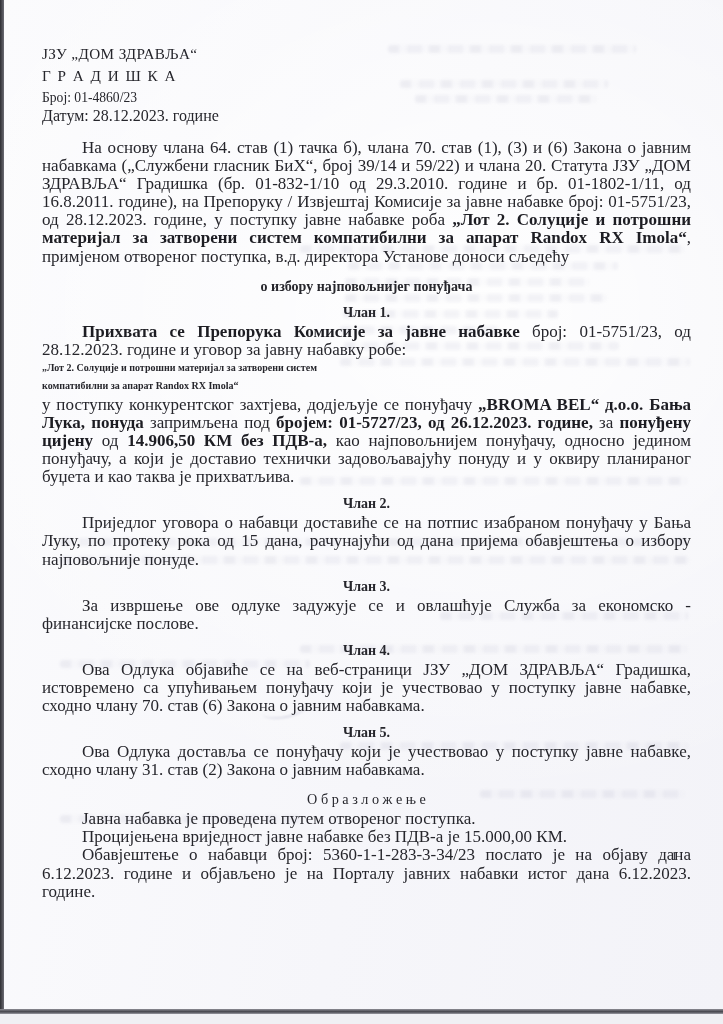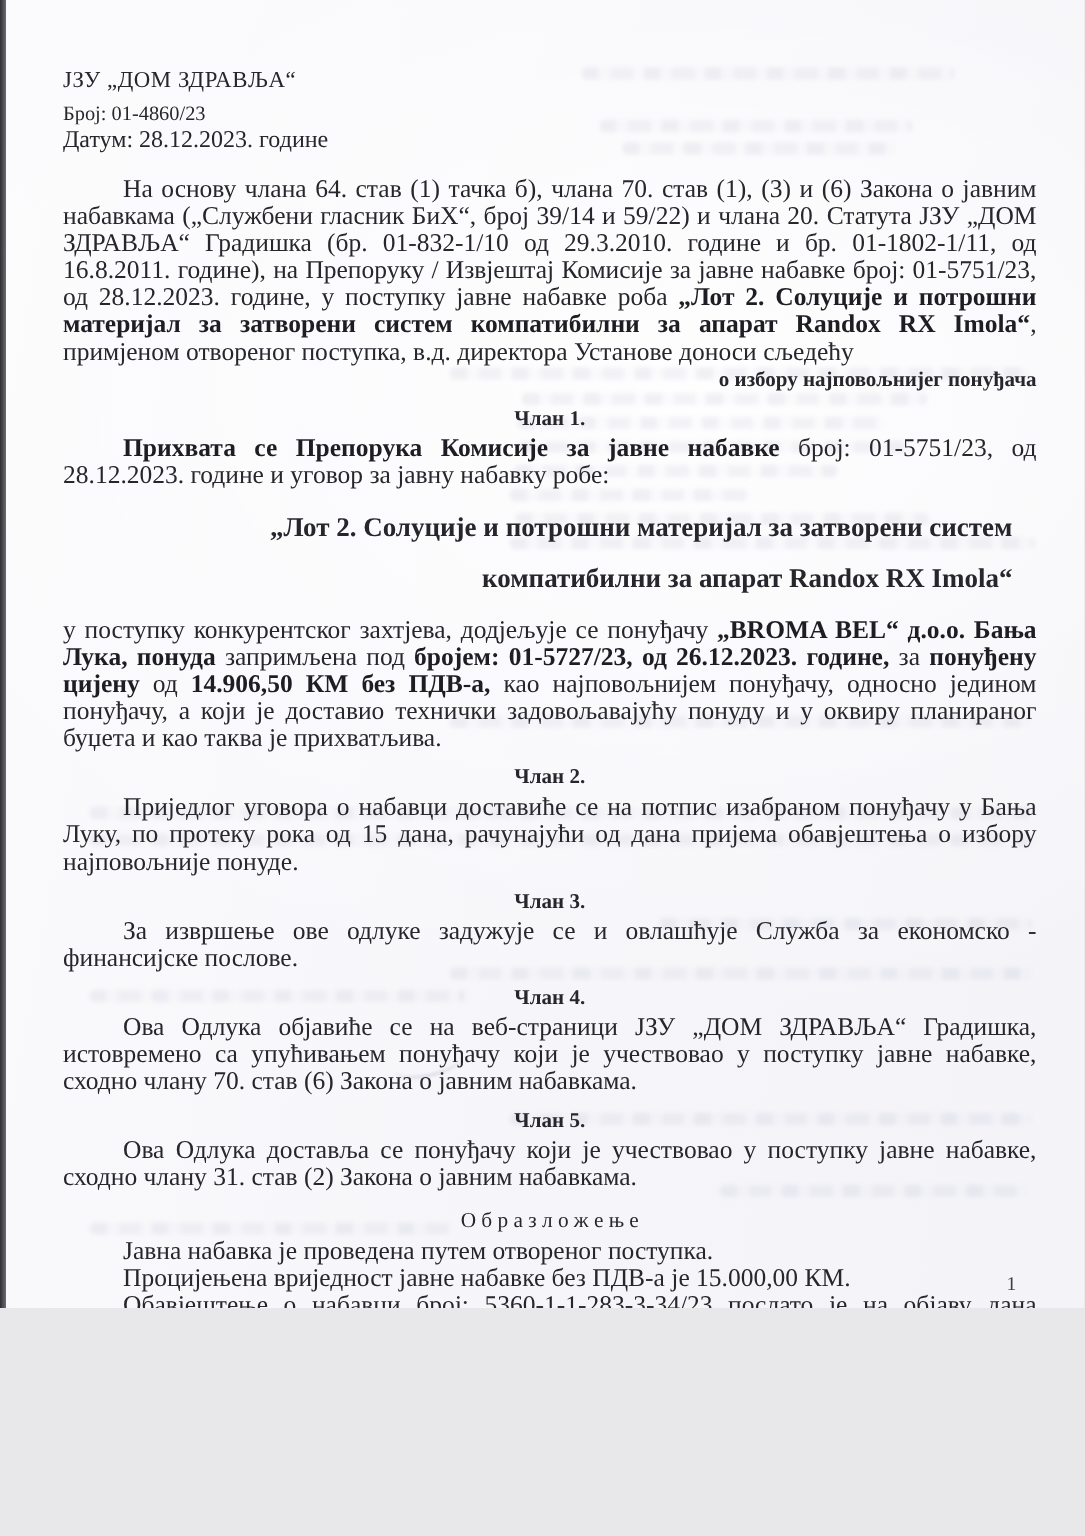"ЈЗУ „ДОМ ЗДРАВЉА“" .scan { height: 872px -> 1024px }
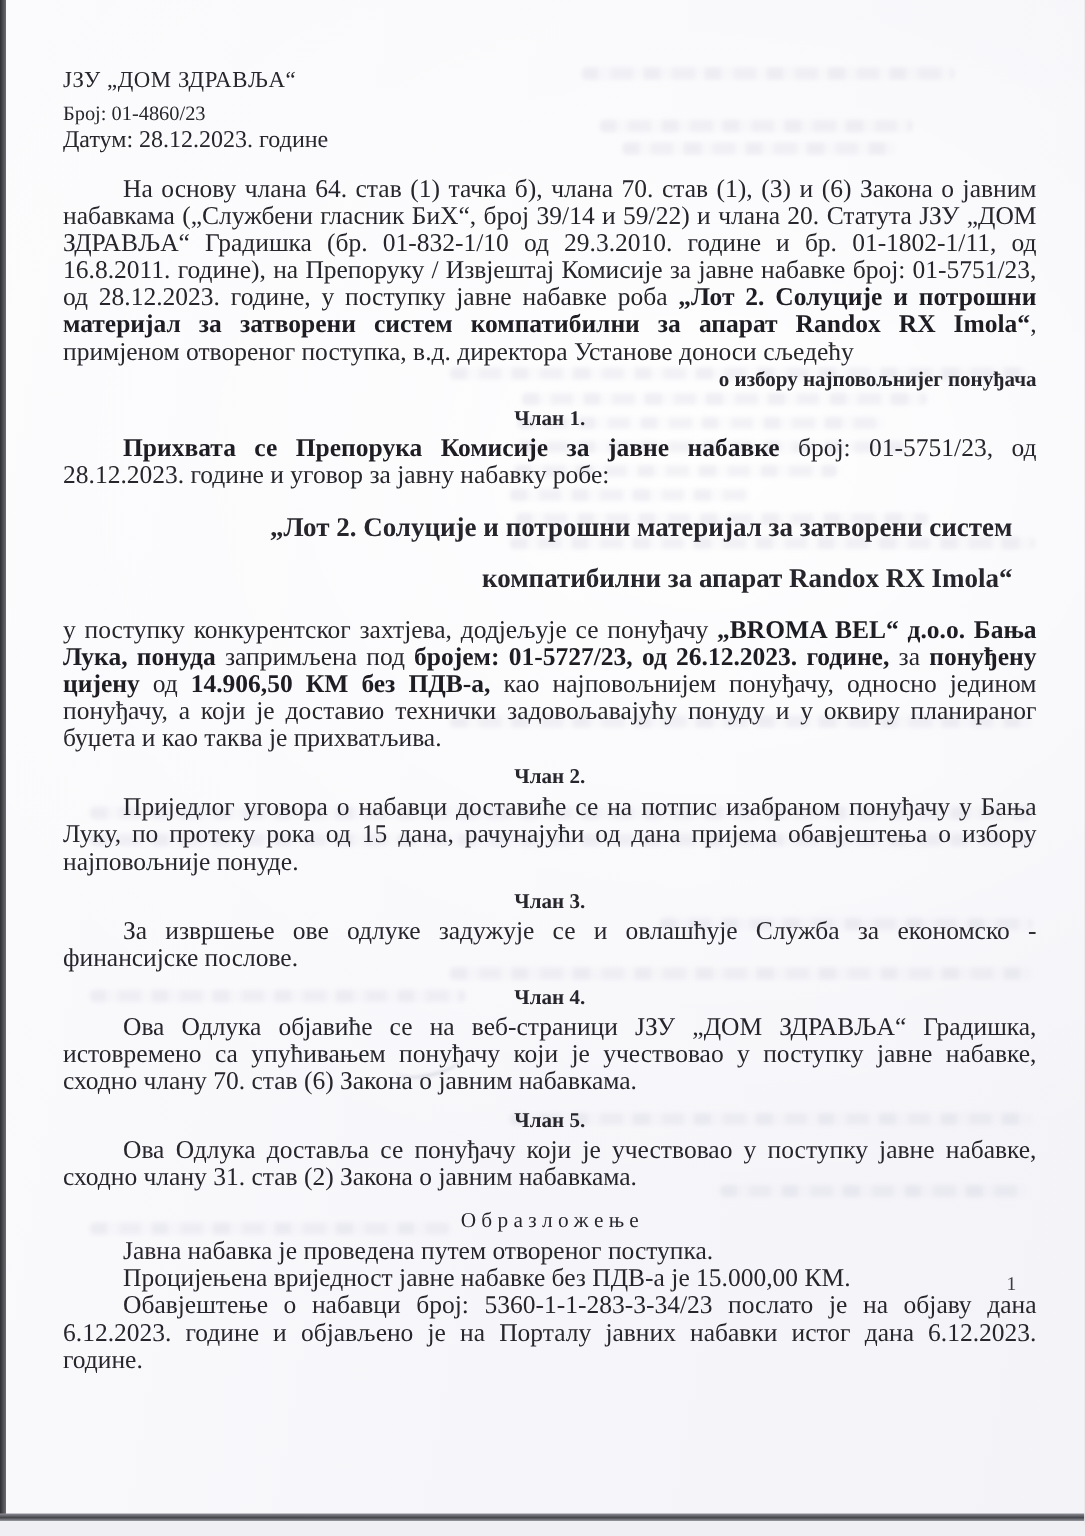"Г Р А Д И" div.hdr2 { html: none -> <div>Г Р А Д И Ш К А</div> }
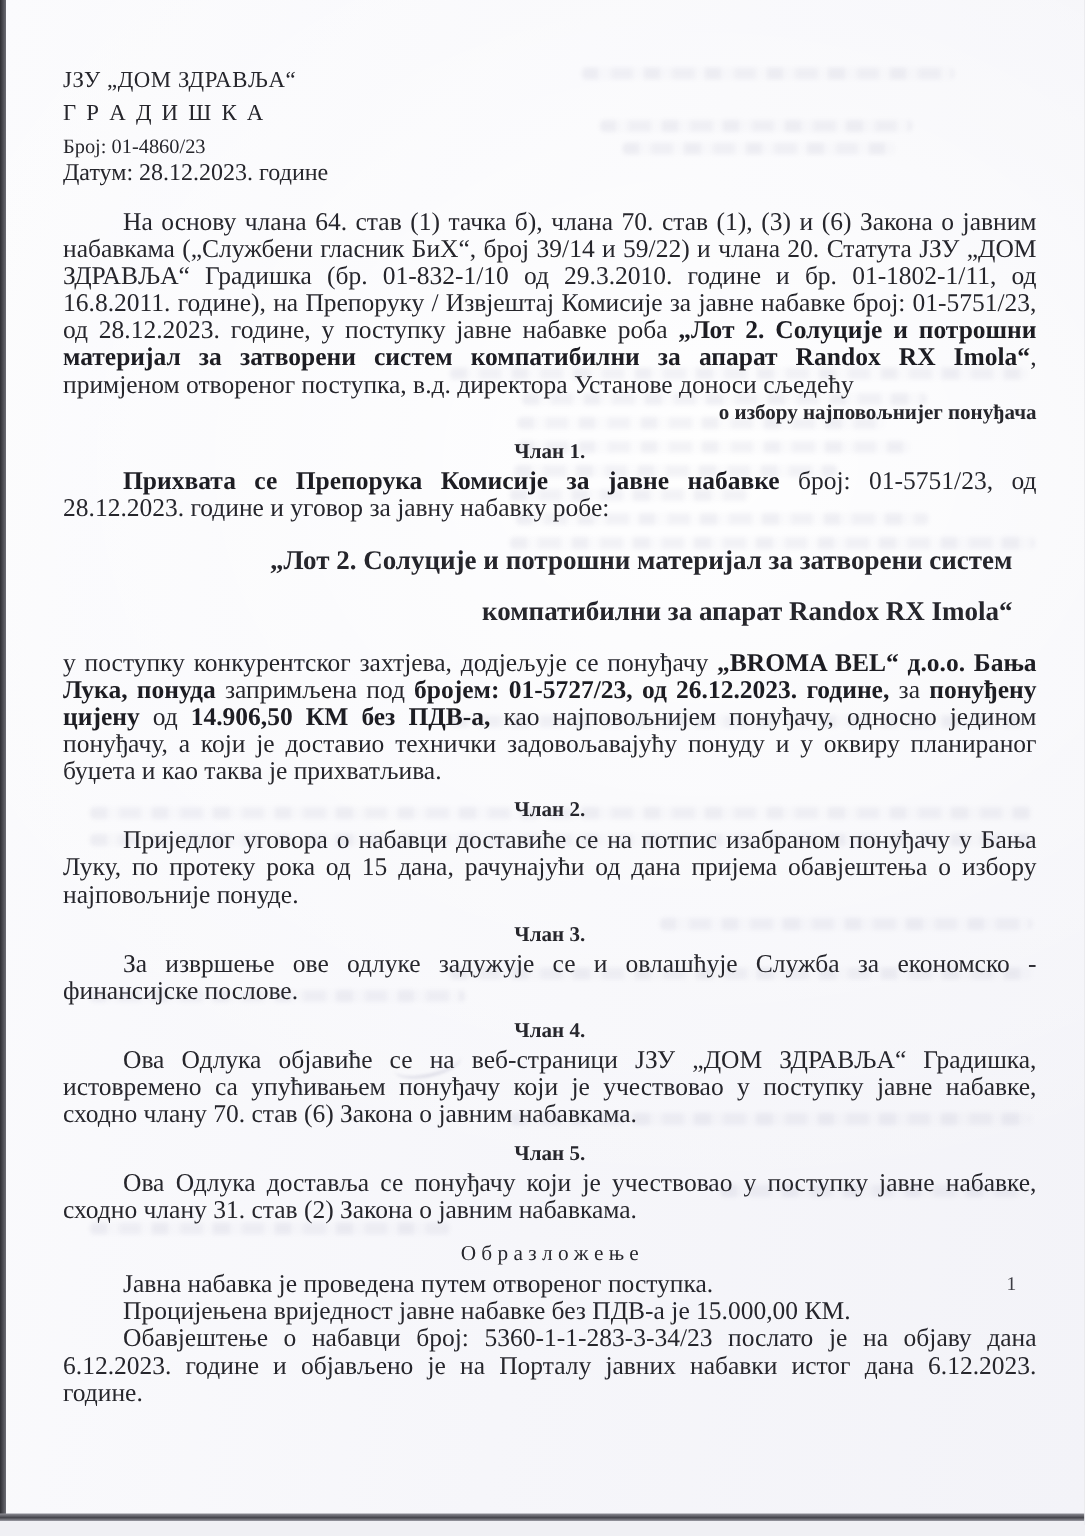"о избору најповољнијег понуђача" .subtitle { margin: 2px 0 0 -> 13px 0 0; text-align: right -> center }
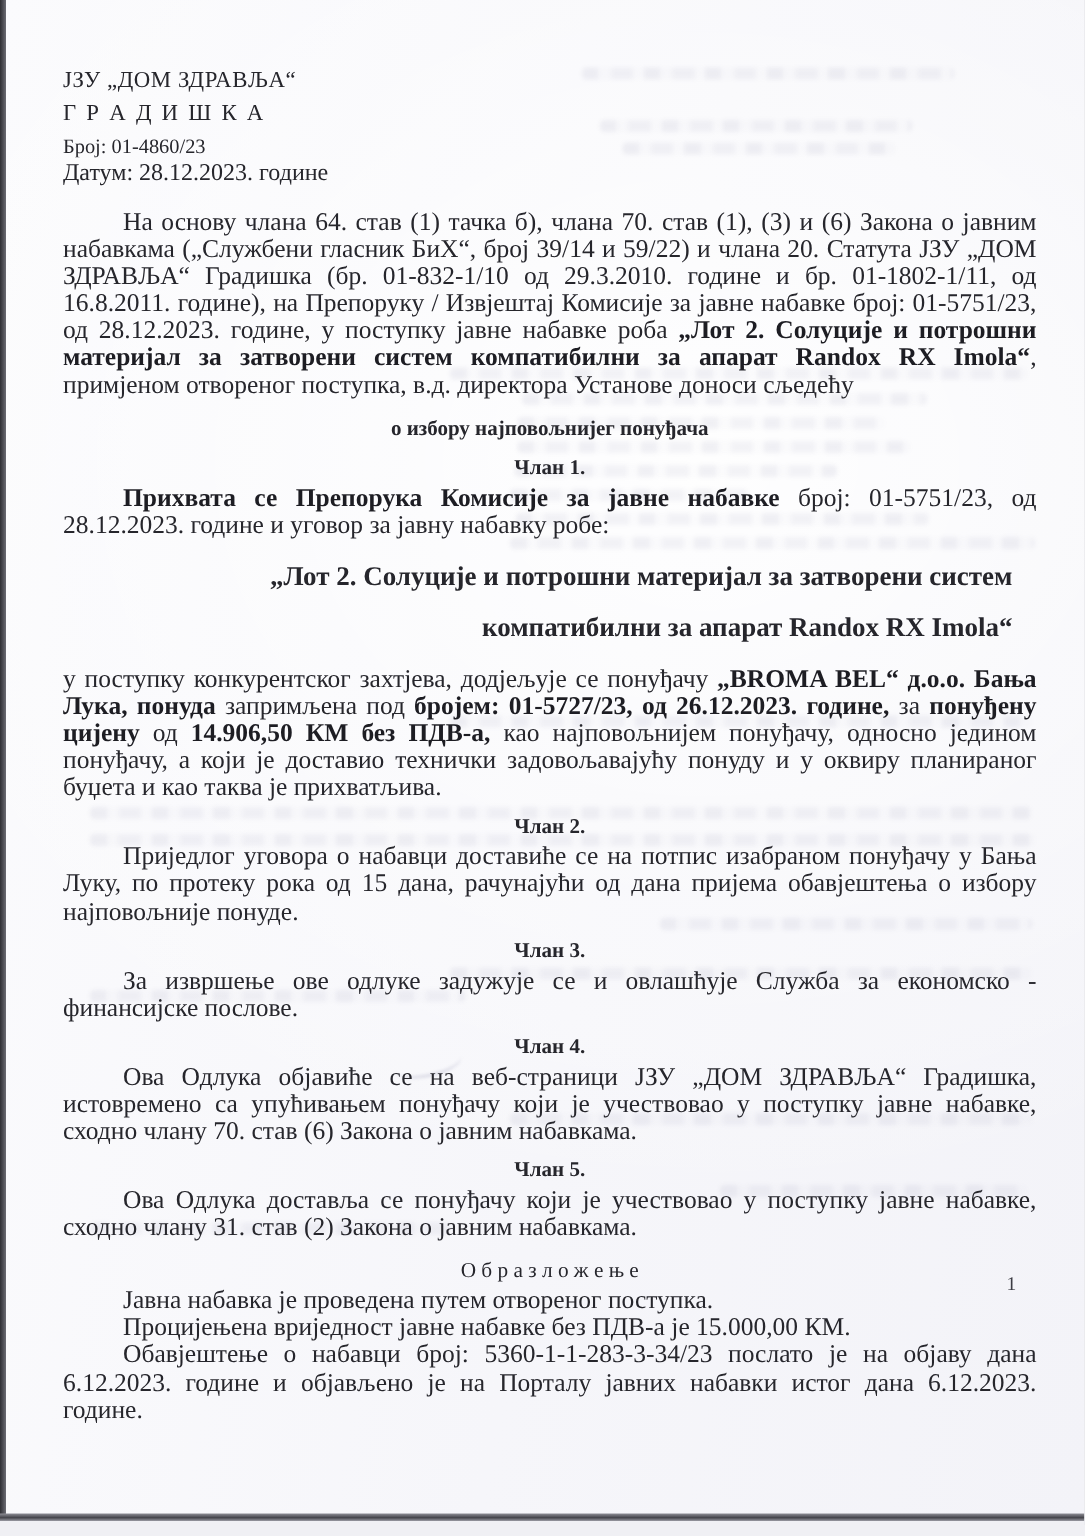"„Лот 2. Солуције и потрошни материјал за затворени систем" .lot-line { font-size: 18px -> 10px; margin: 16px -> 0; text-align: right -> left }
